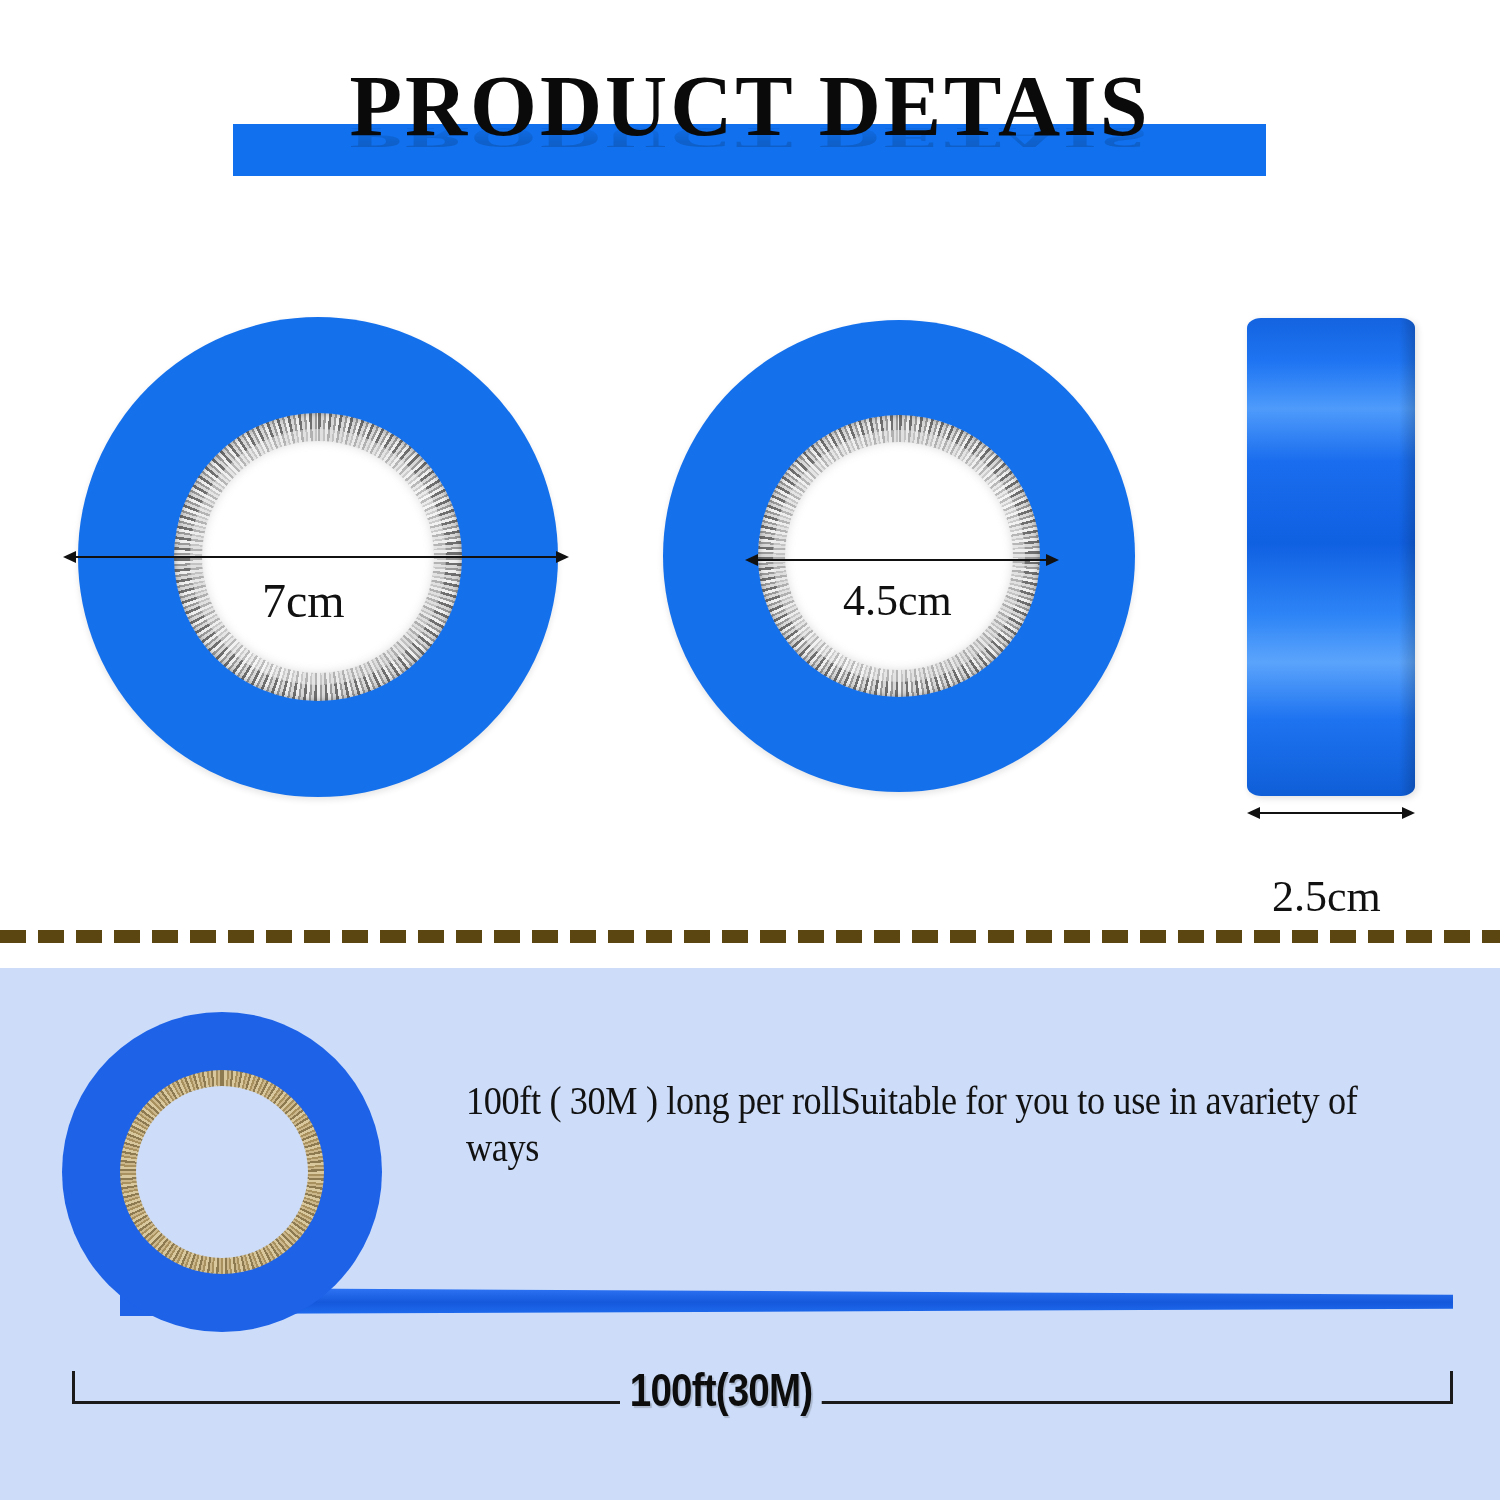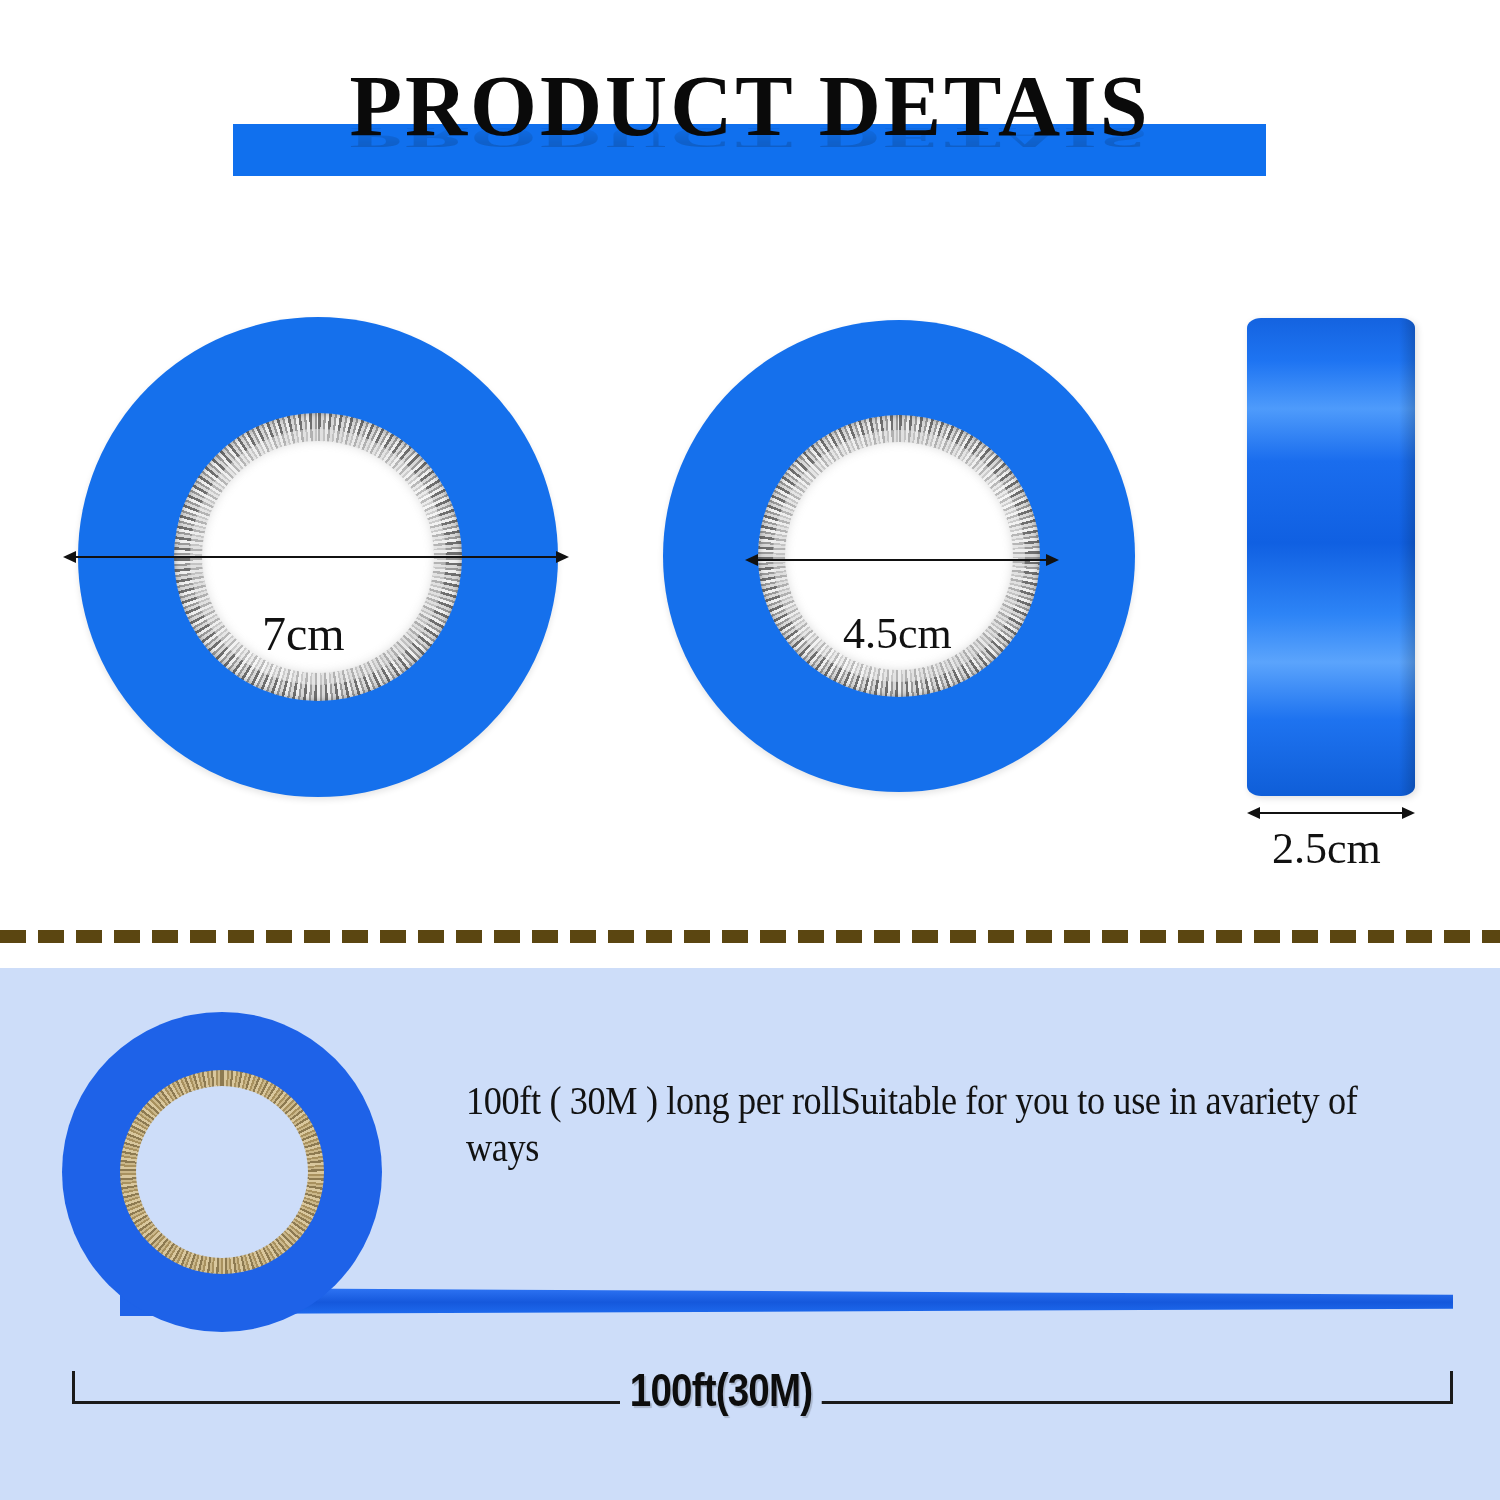"7cm" .dim-label { margin-top: 33px -> none }
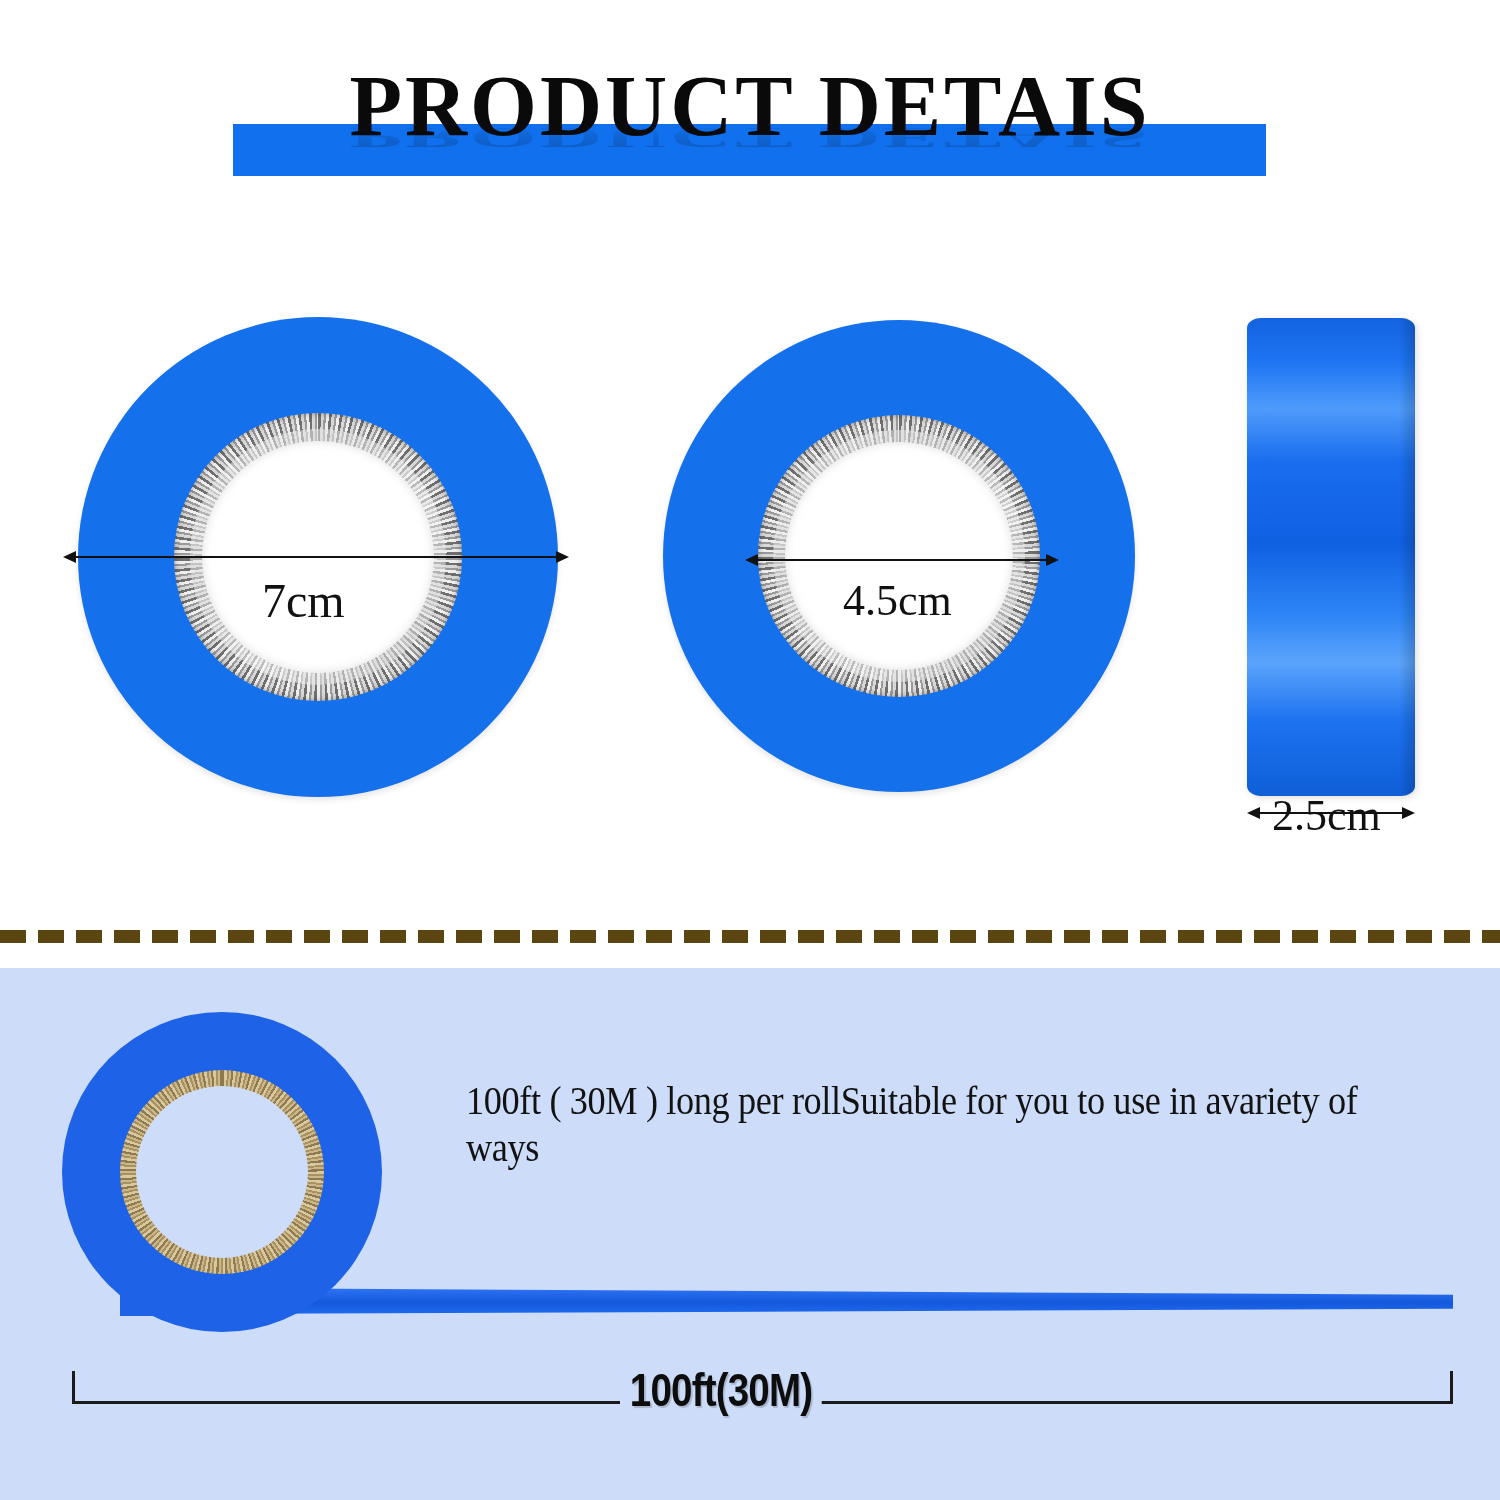"2.5cm" div.dim-label { top: 790px -> 871px }
